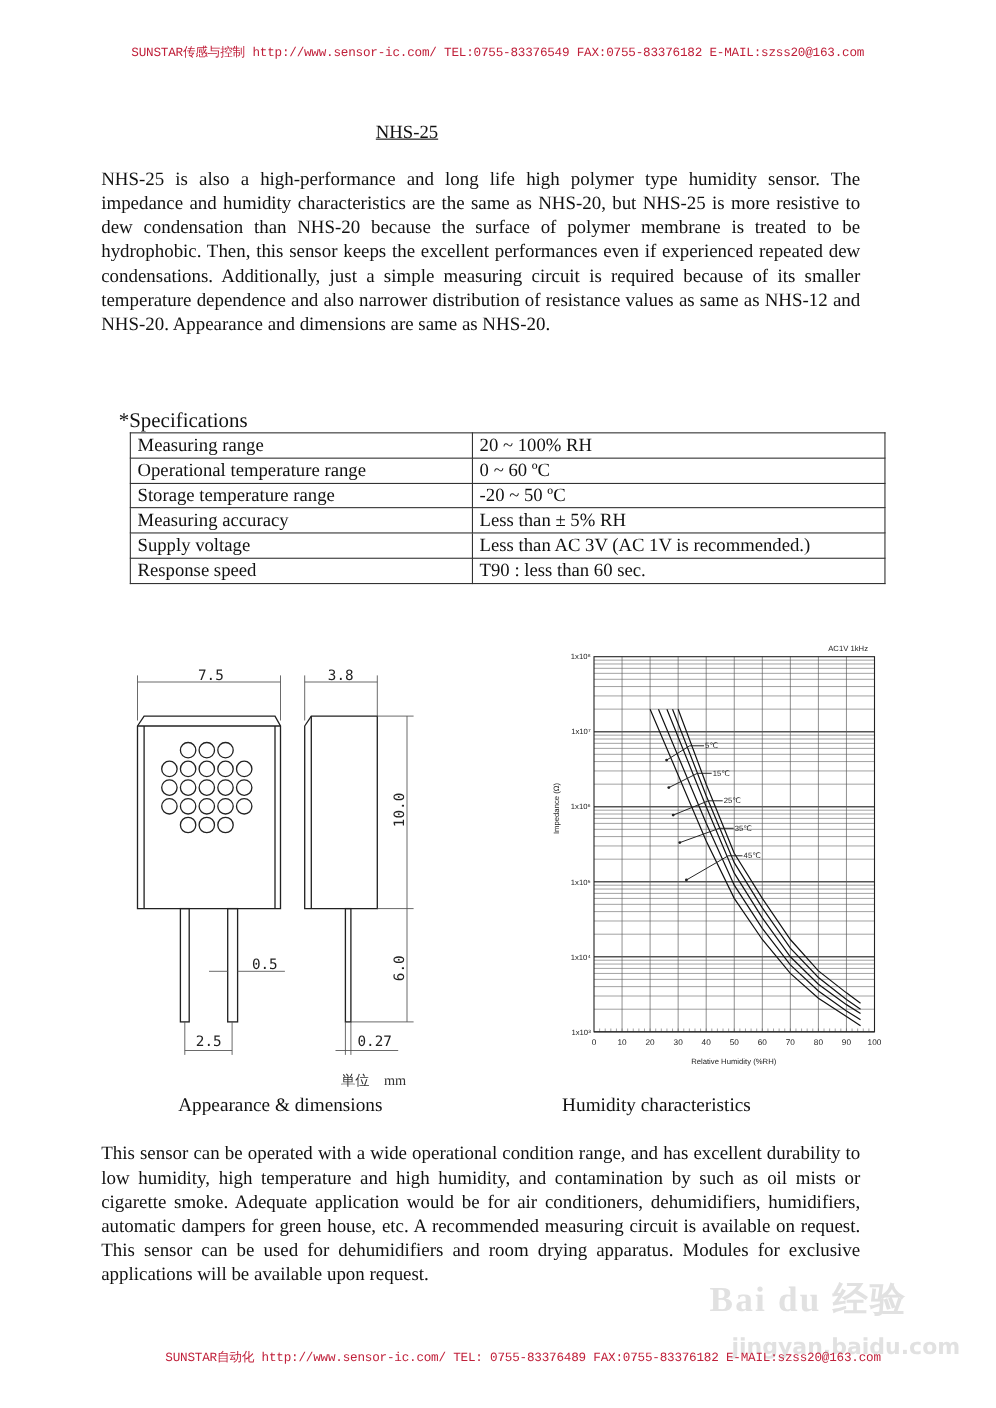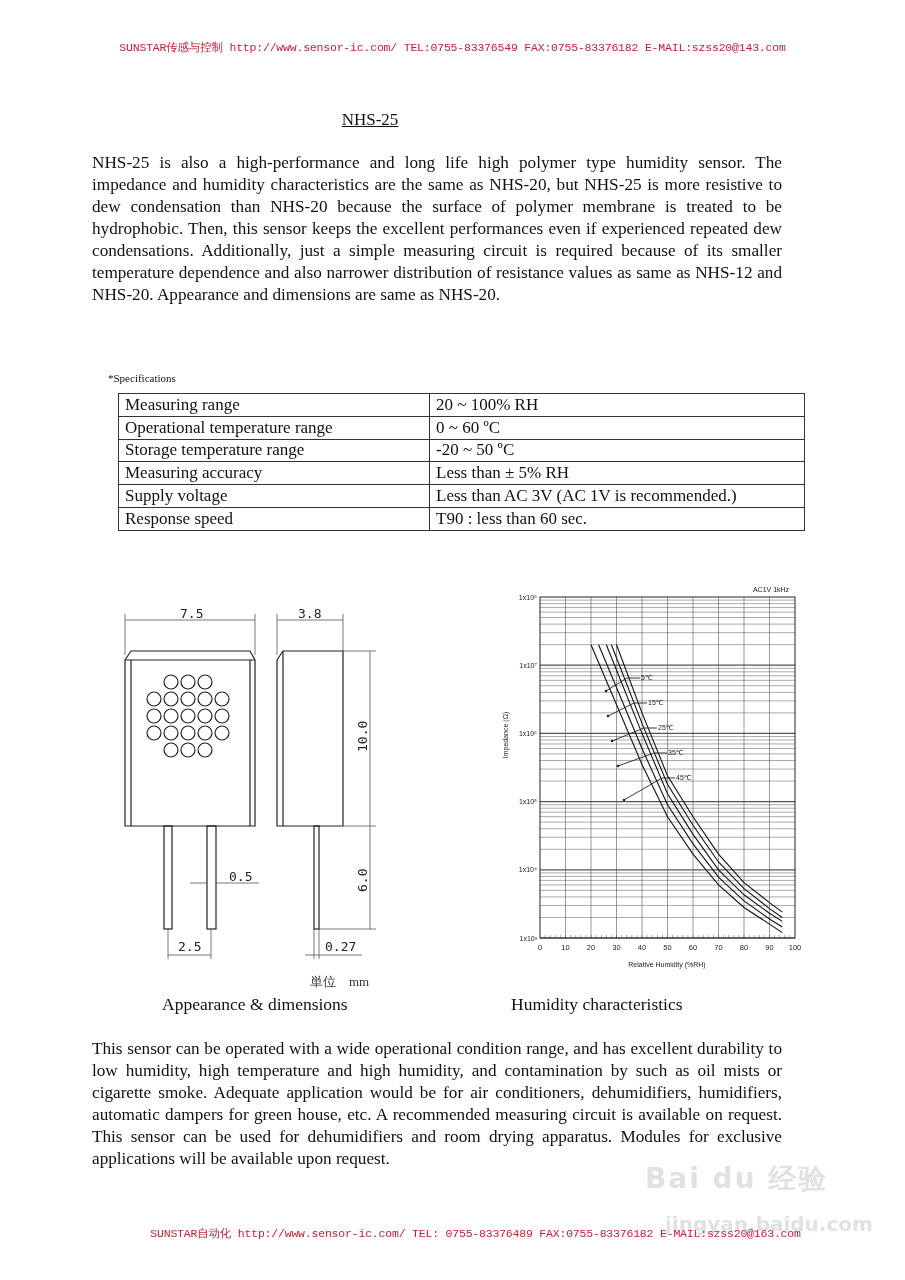"SUNSTAR传感与控制 http://www.sensor-ic.com/" div.hdr { text: E-MAIL:szss20@143.com -> E-MAIL:szss20@163.com }
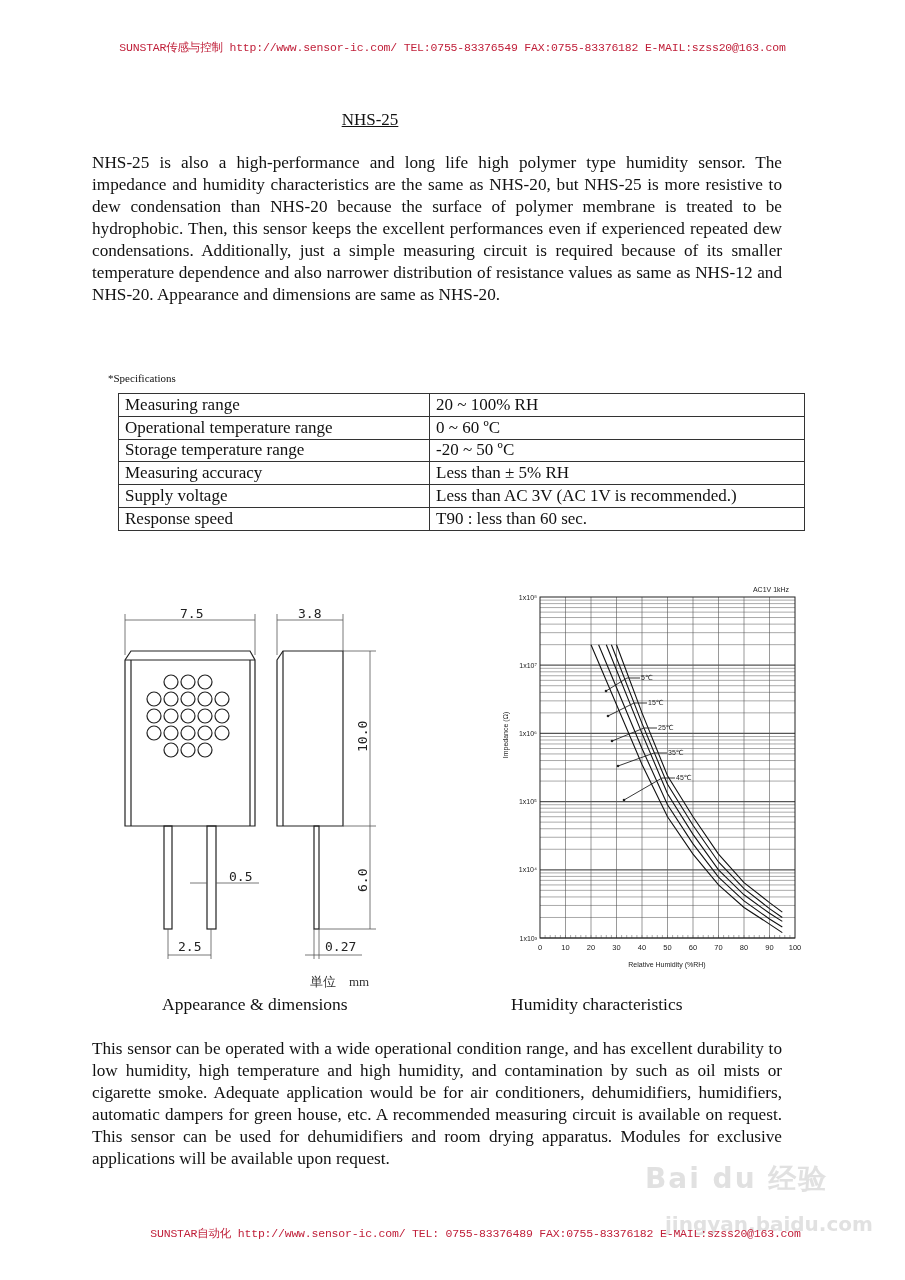"*Specifications" .spec-label { font-size: 11px -> 19px }
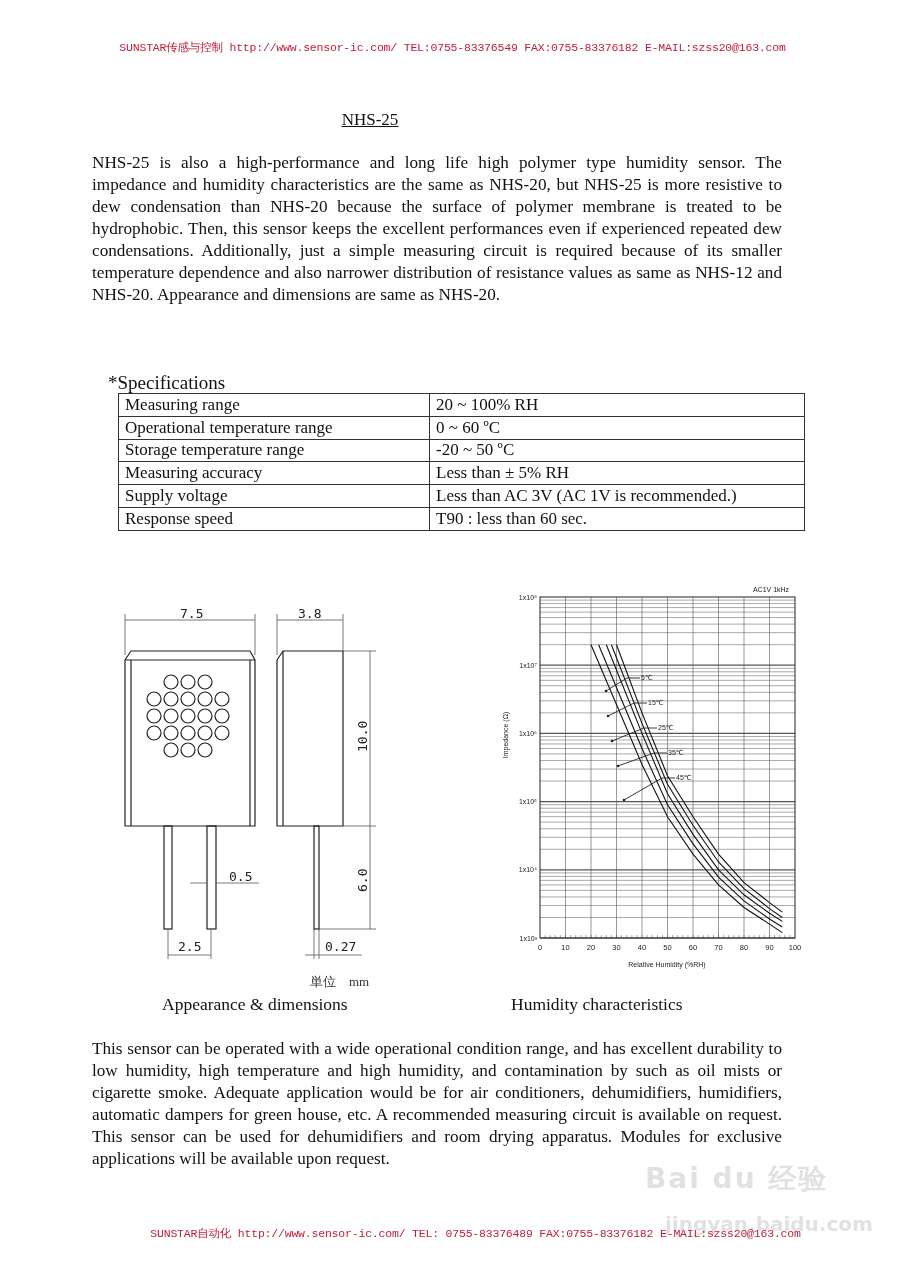"Bai du 经验" .watermark .wm1 { font-family: none -> Liberation Serif, serif; font-size: 28px -> 32px }
